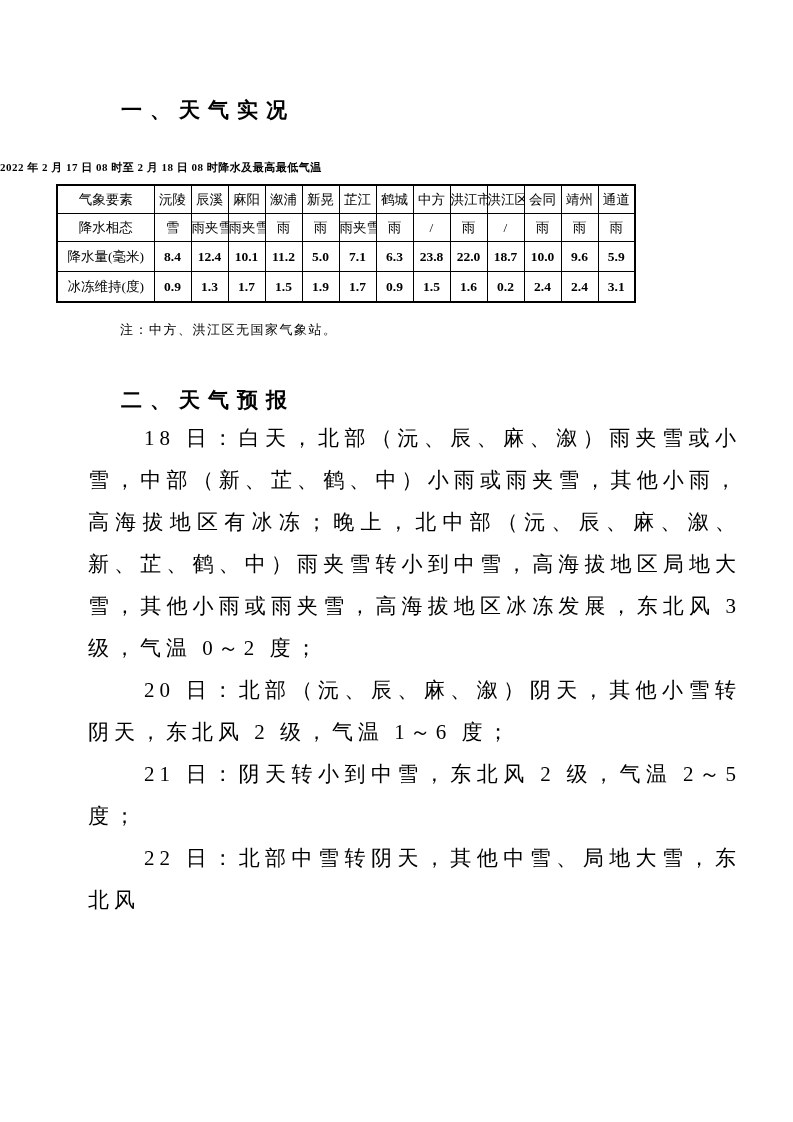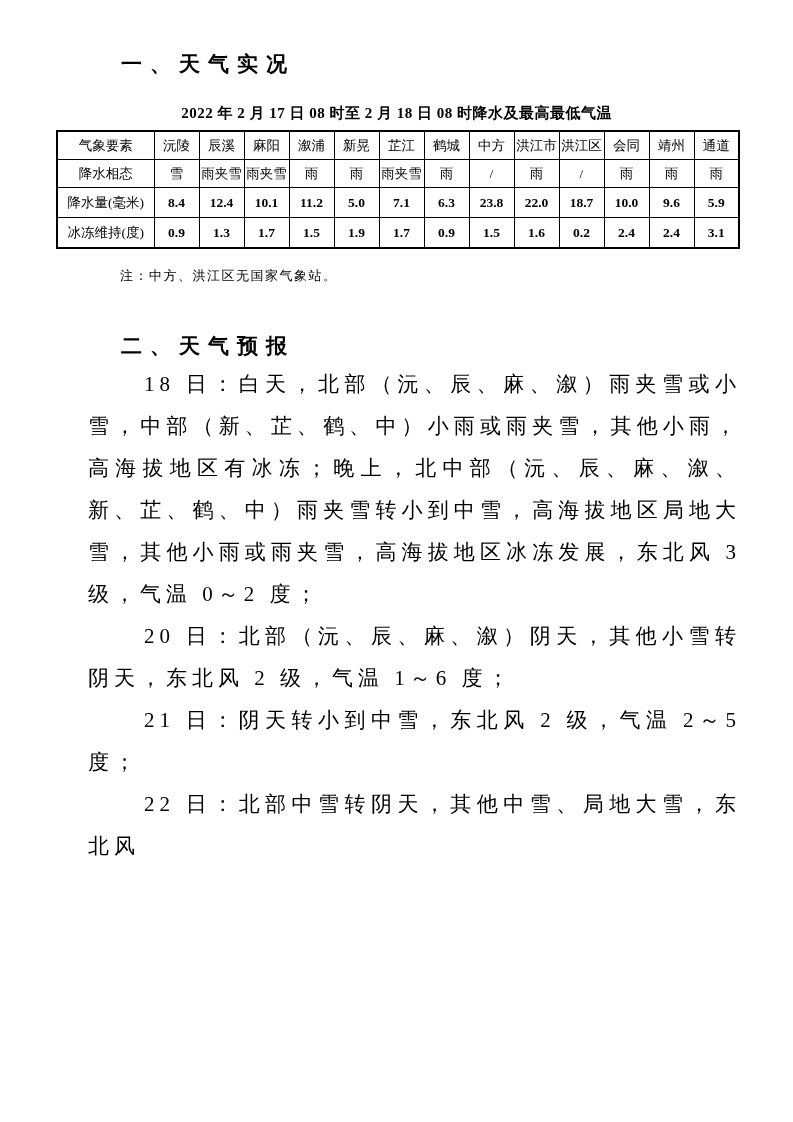"一、天气实况" .page { padding-top: 51px -> 97px }
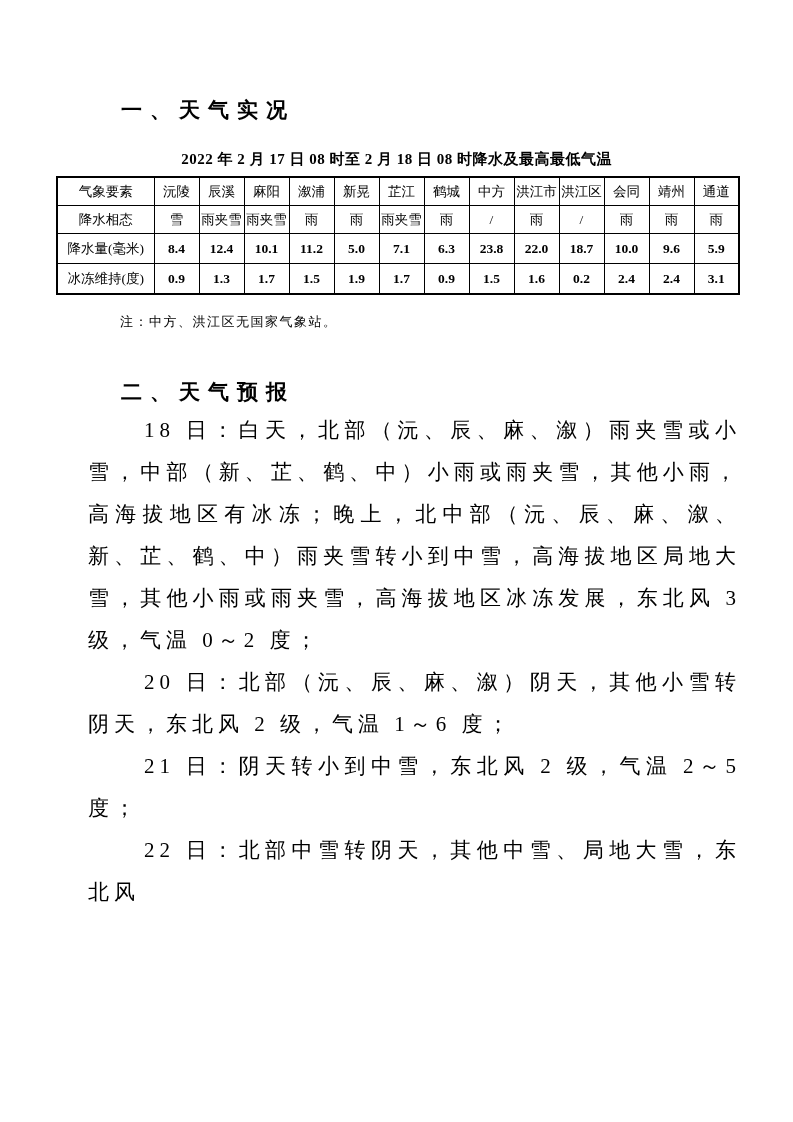"2022 年 2 月 17" .table-title { font-size: 15px -> 11px; margin-top: 26px -> 34px; text-align: center -> left }
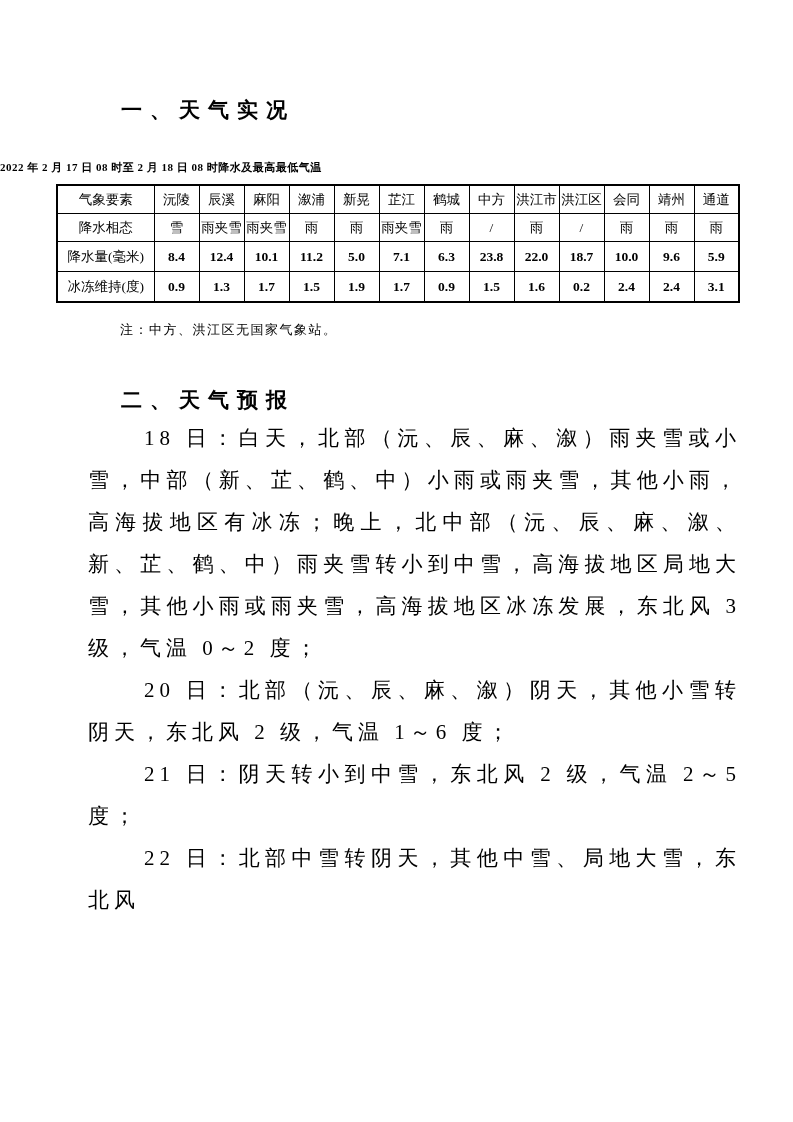"气象要素" table.weather { width: 684px -> 580px }
